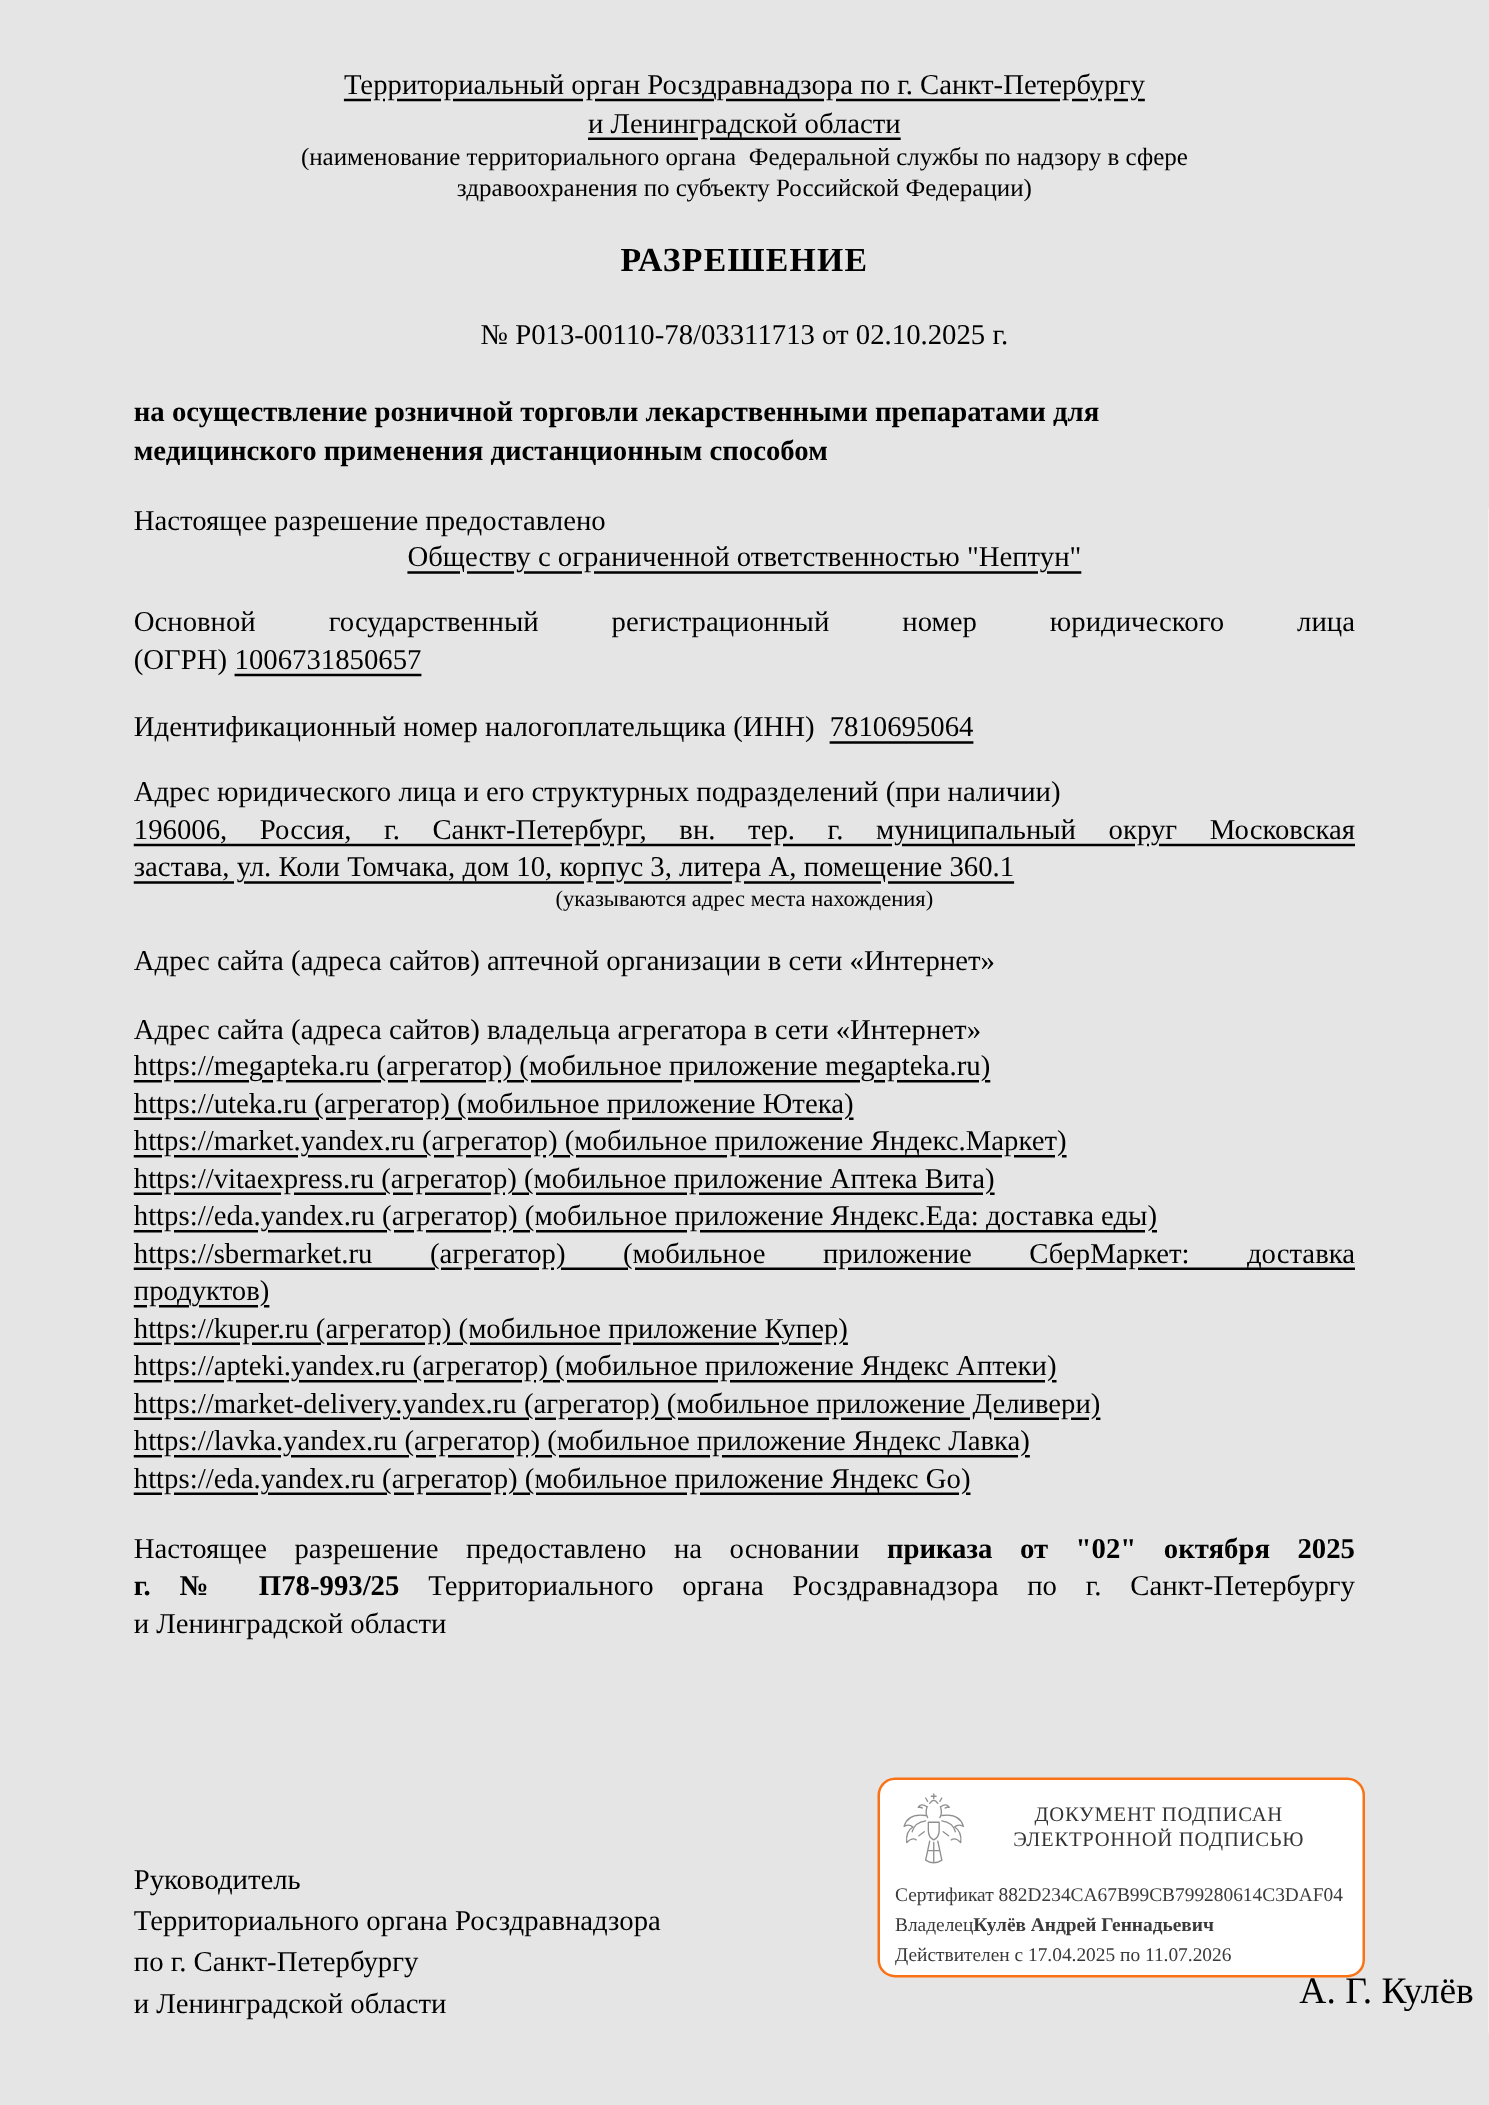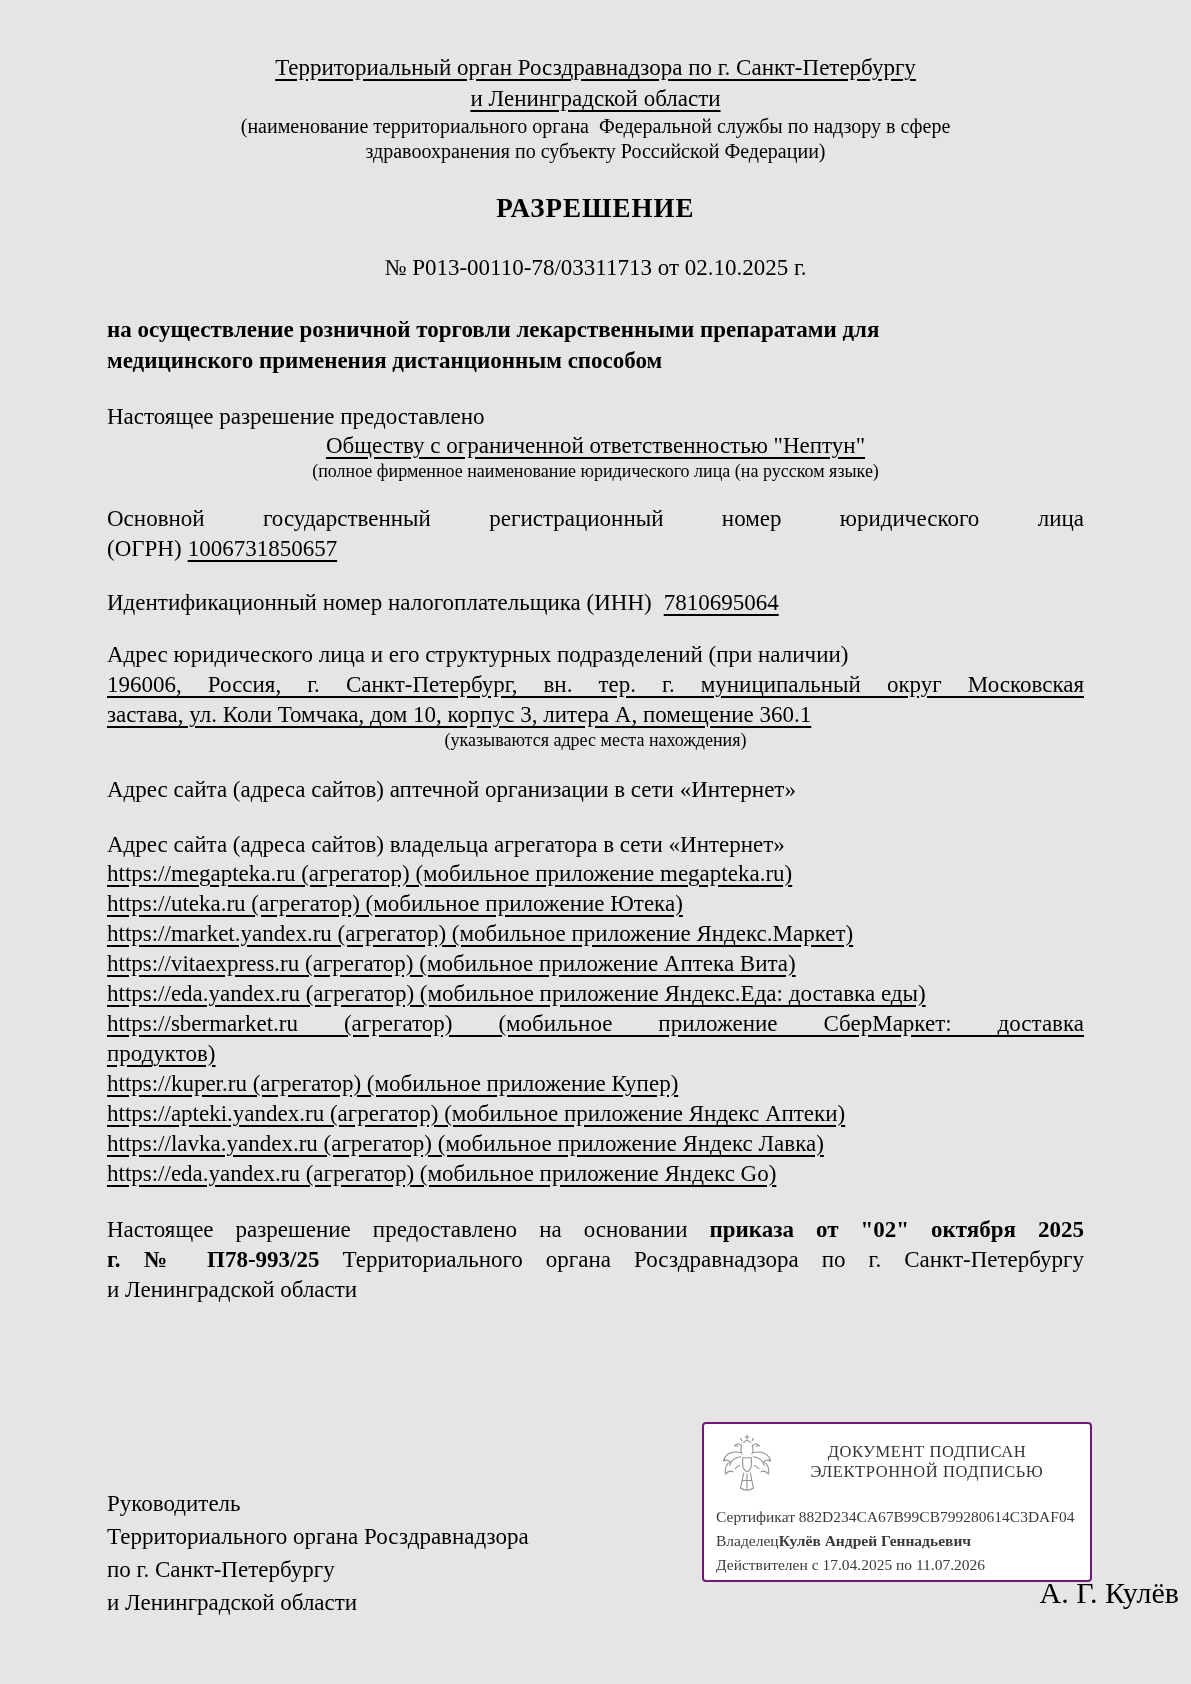"(полное фирменное наименование" div.center { html: <div>(полное фирменное наименование юридического лица (на русском языке)</div> -> none }
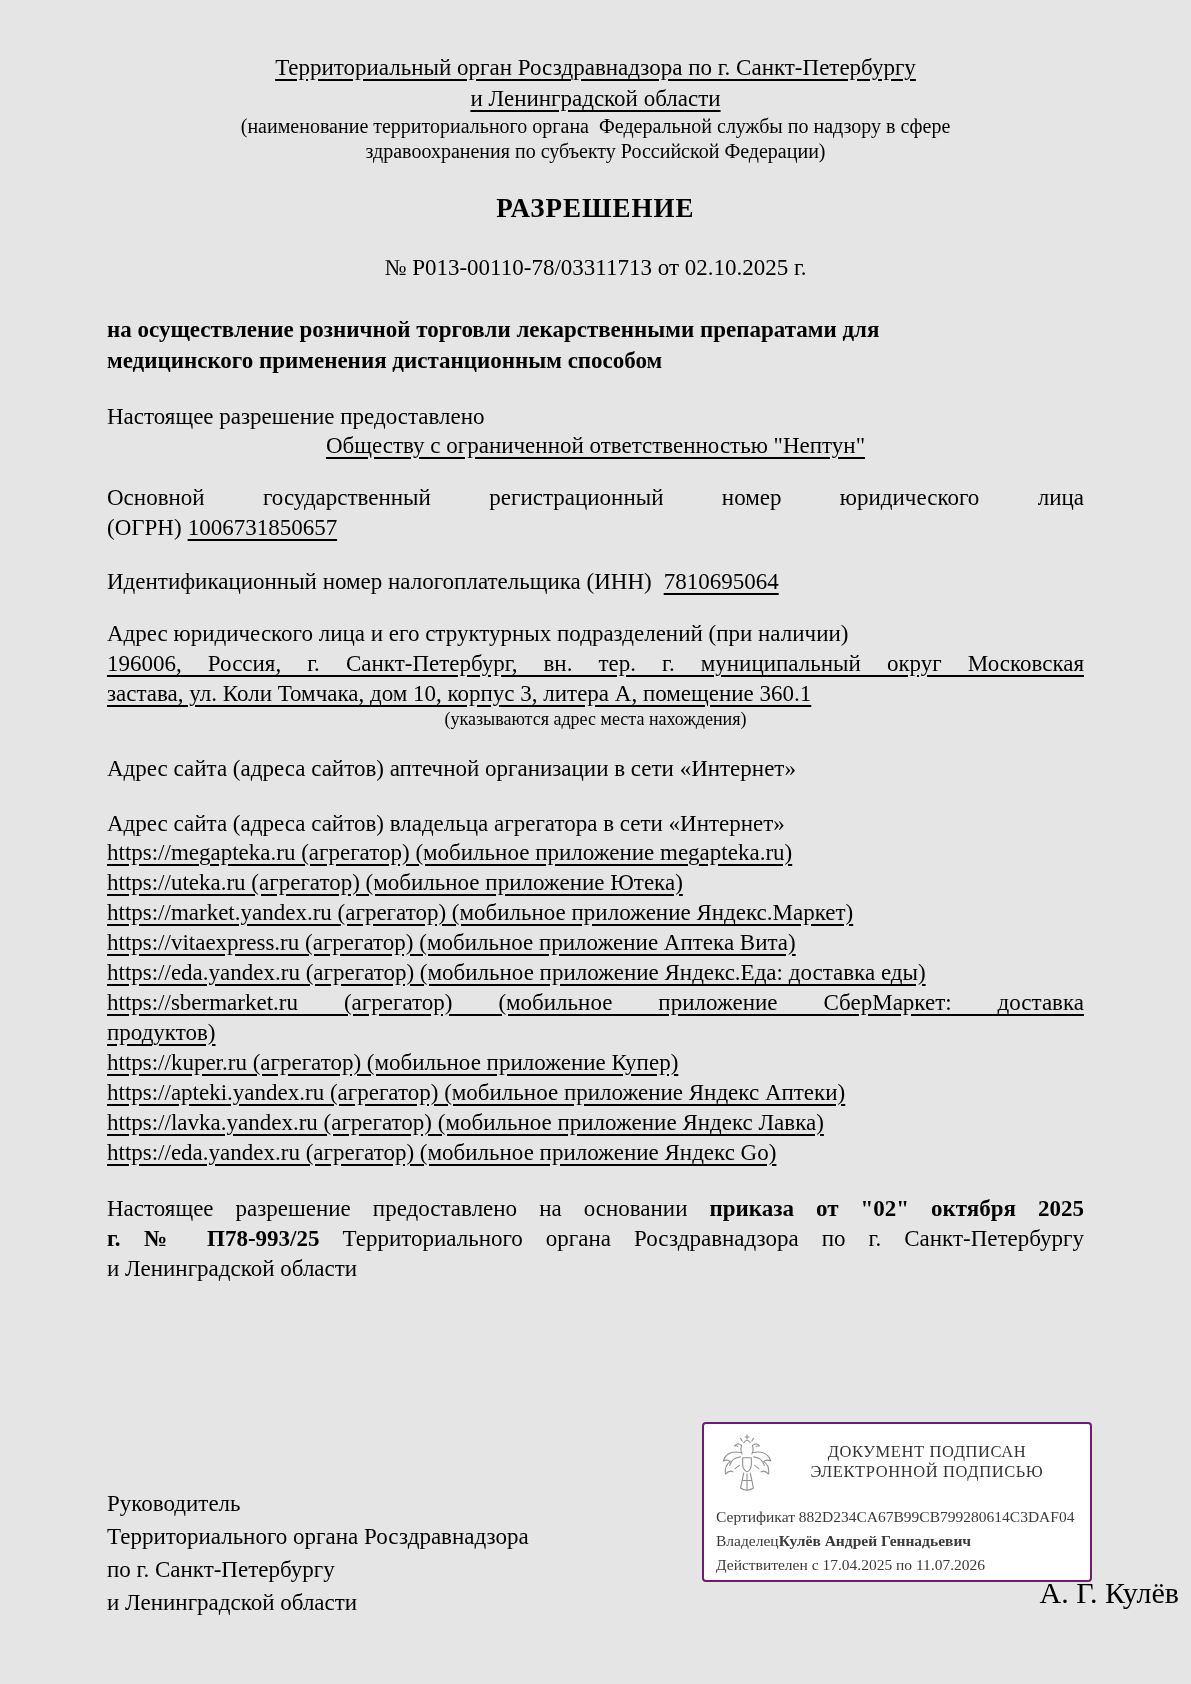"https://market-delivery.yandex.ru" div.agg-line { html: none -> <div><span>https://market-delivery.yandex.ru (агрегатор) (мобильное приложение Деливери)</span></div> }
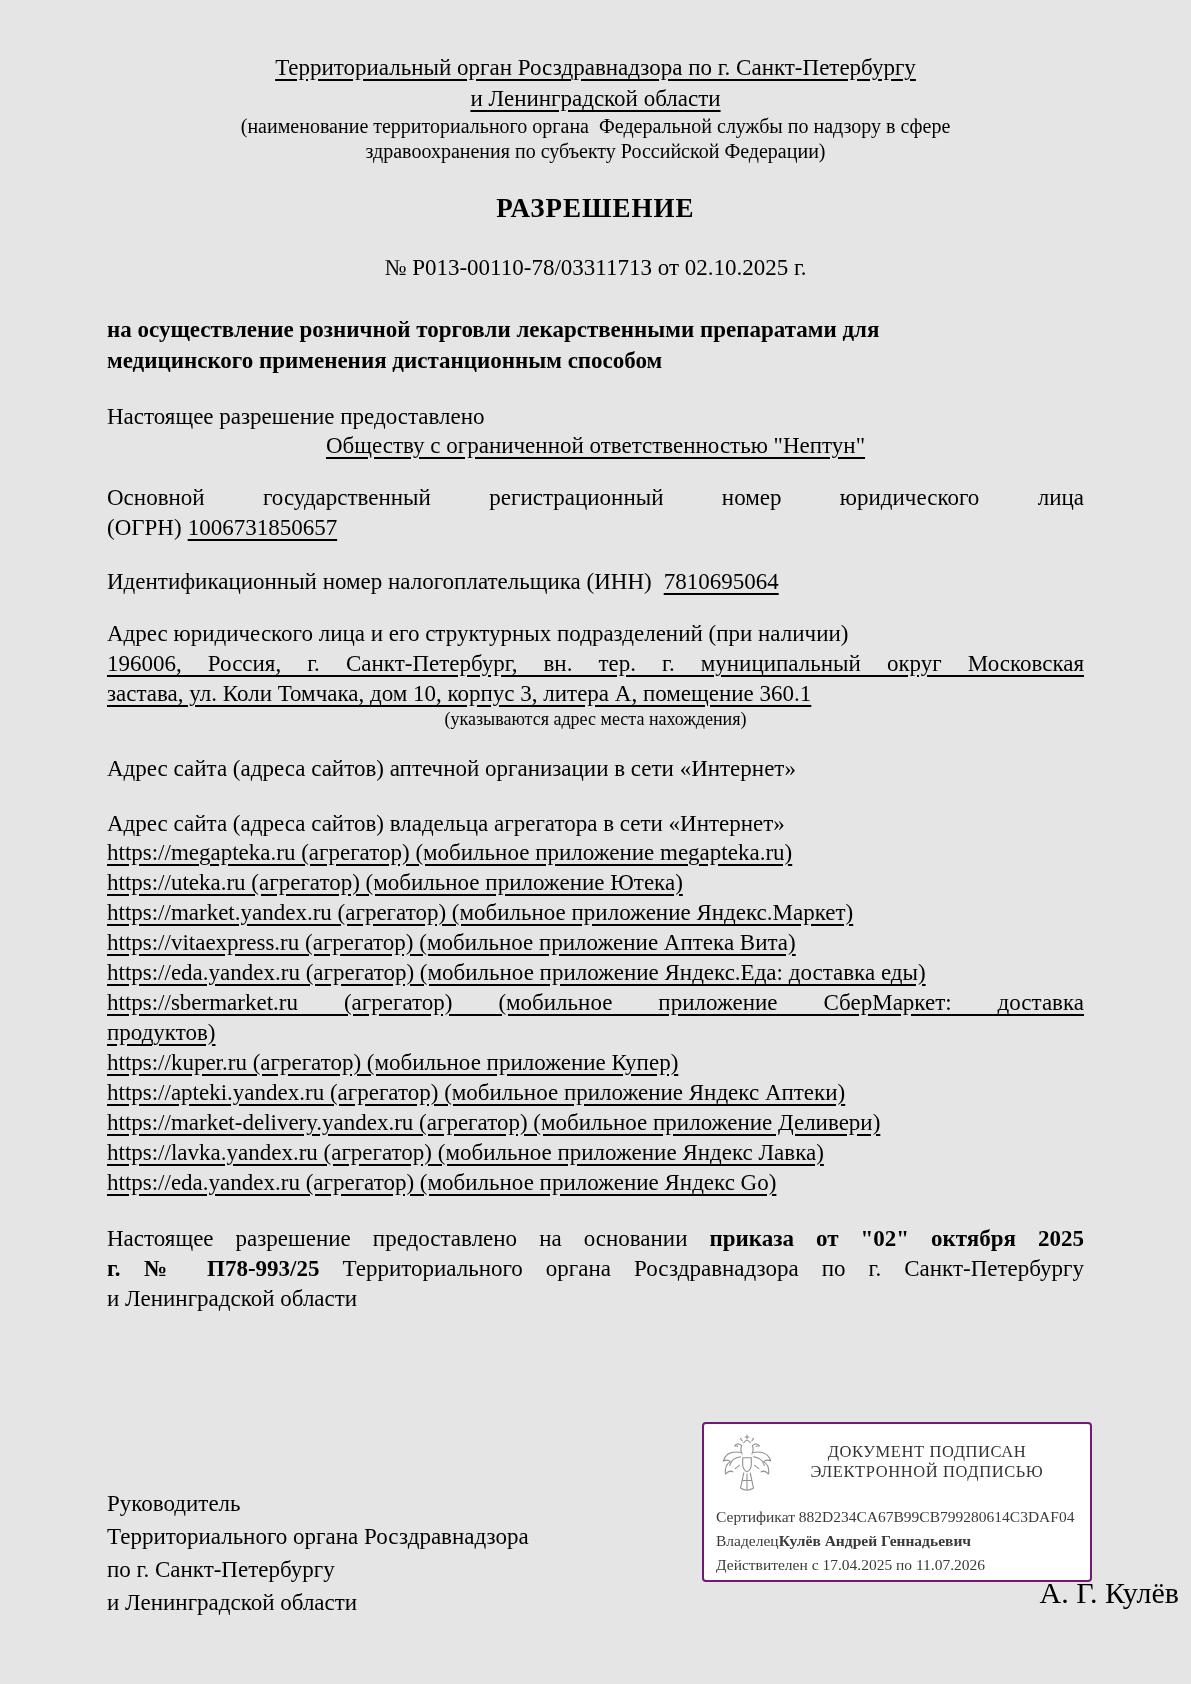"ДОКУМЕНТ ПОДПИСАН" .stamp { border: 2px solid #701a75 -> 2px solid #f97316; border-radius: 4px -> 14px }
